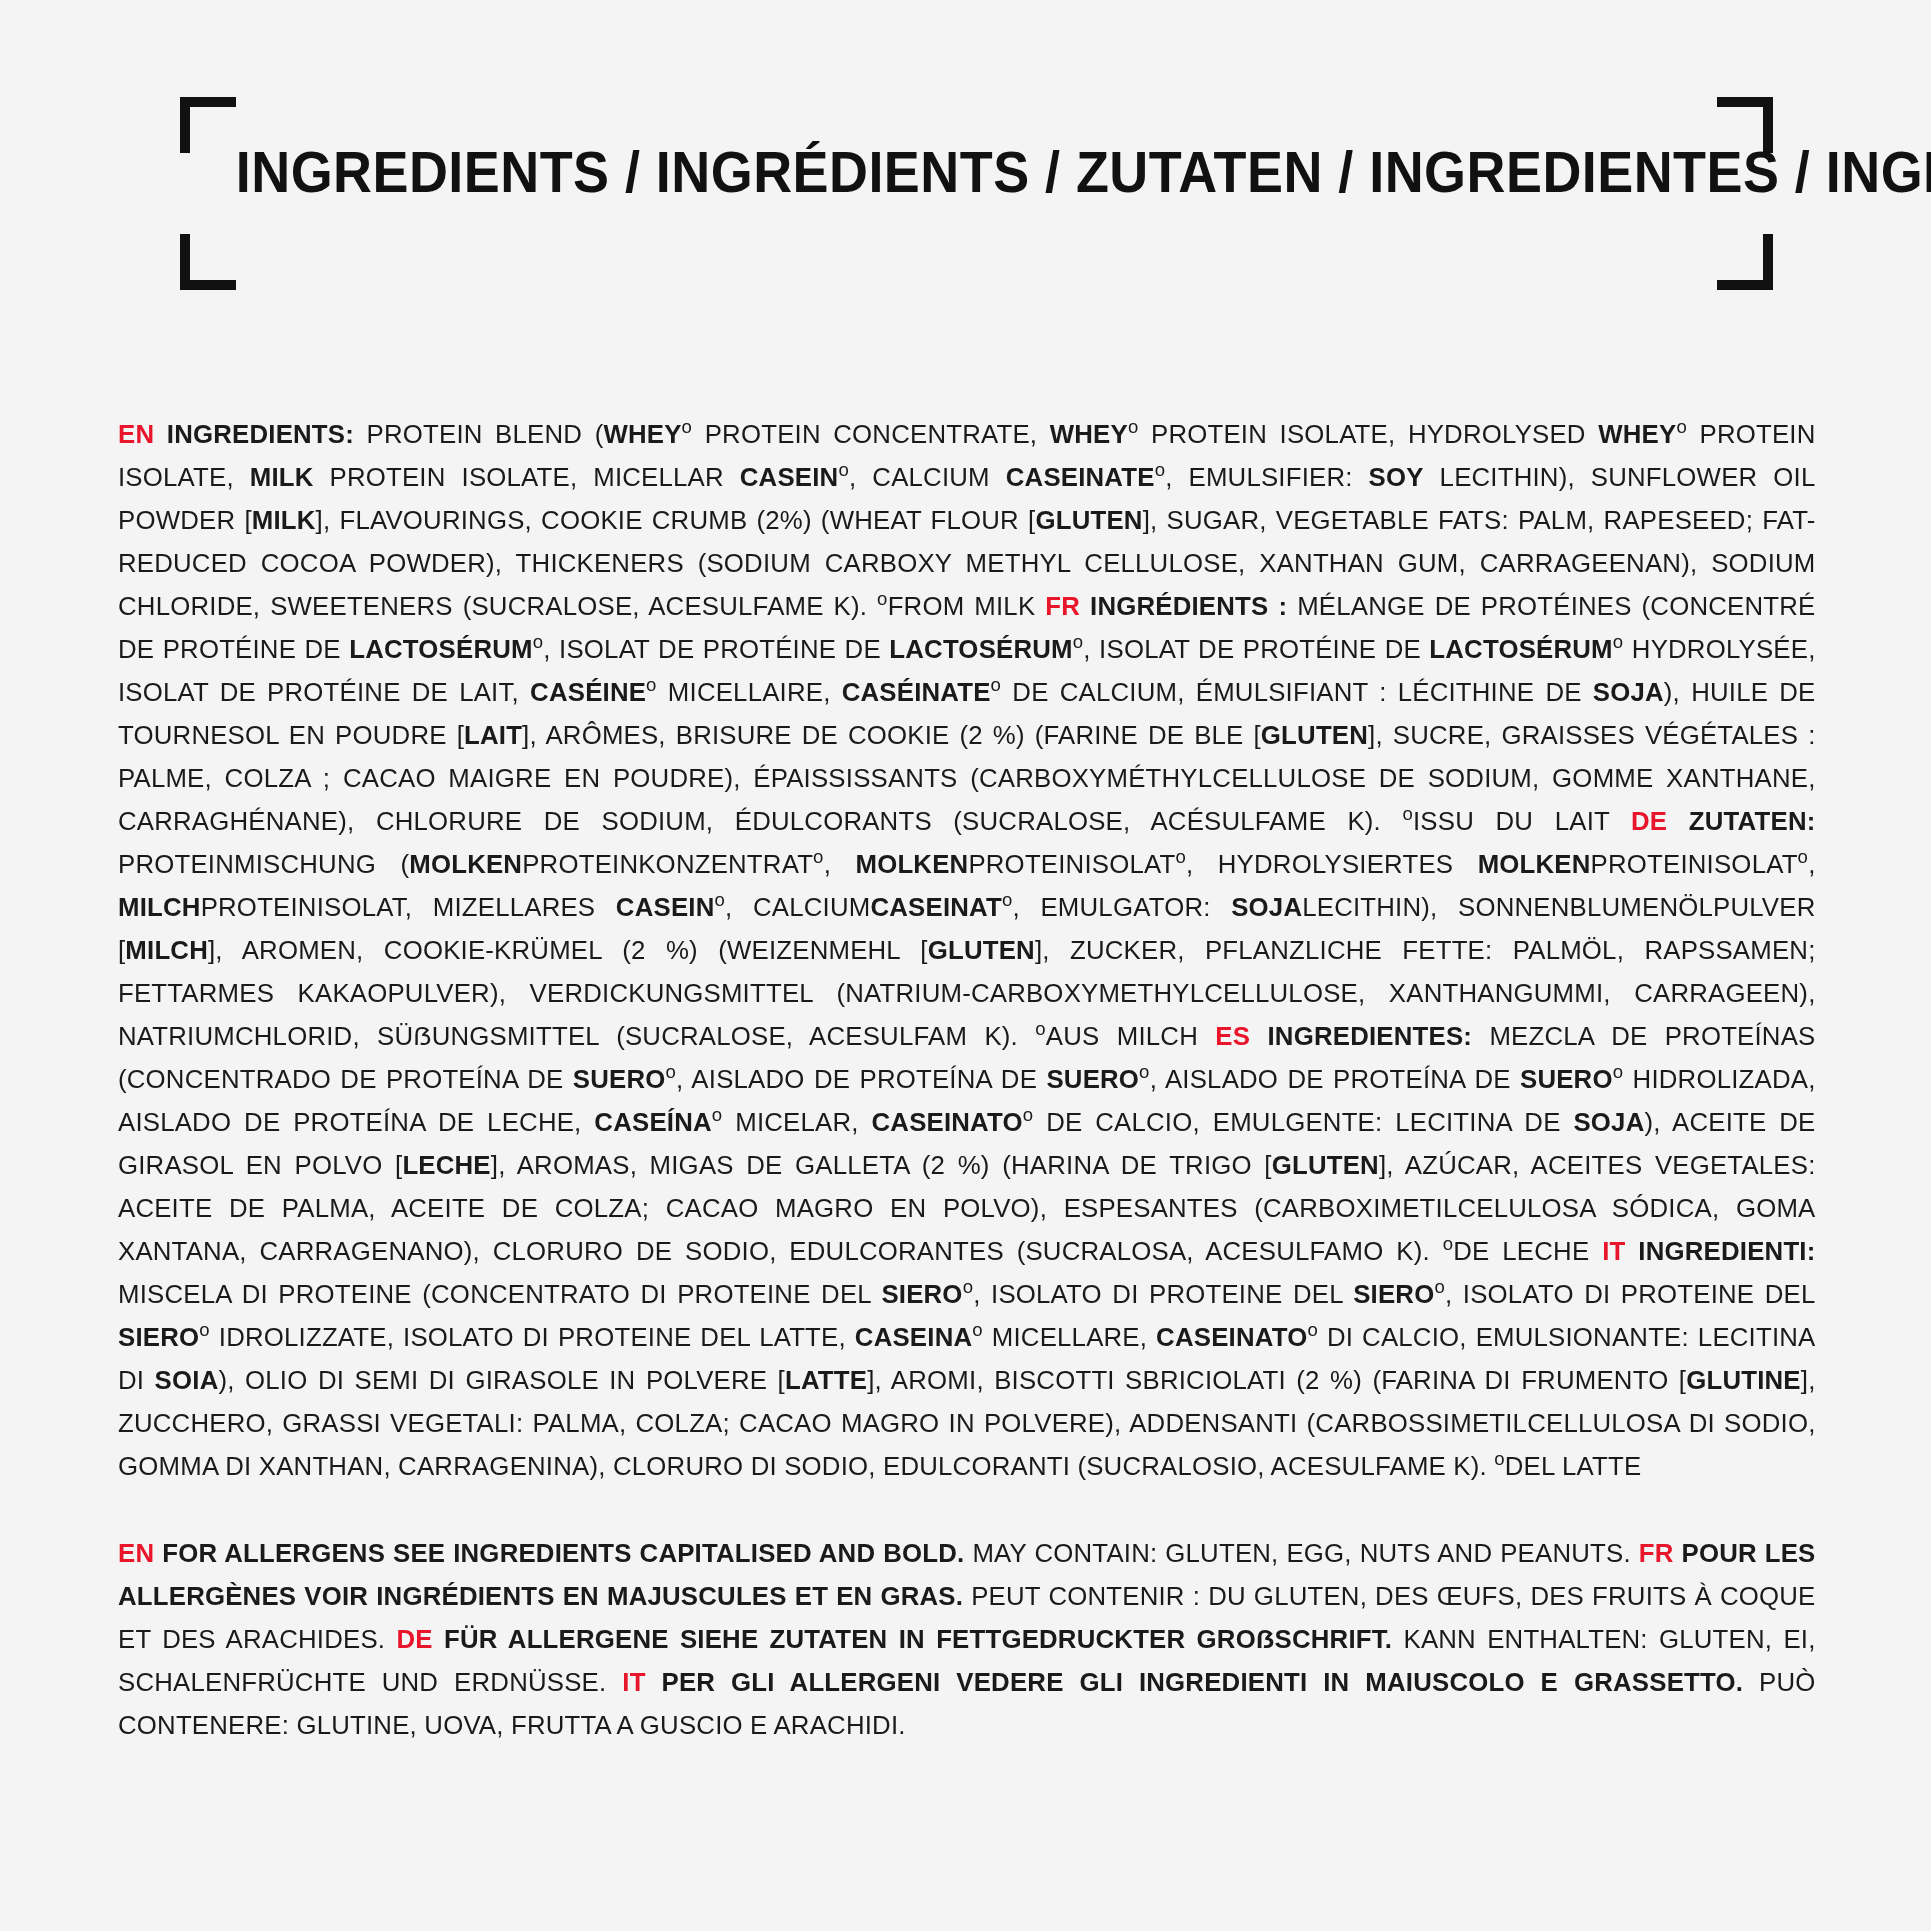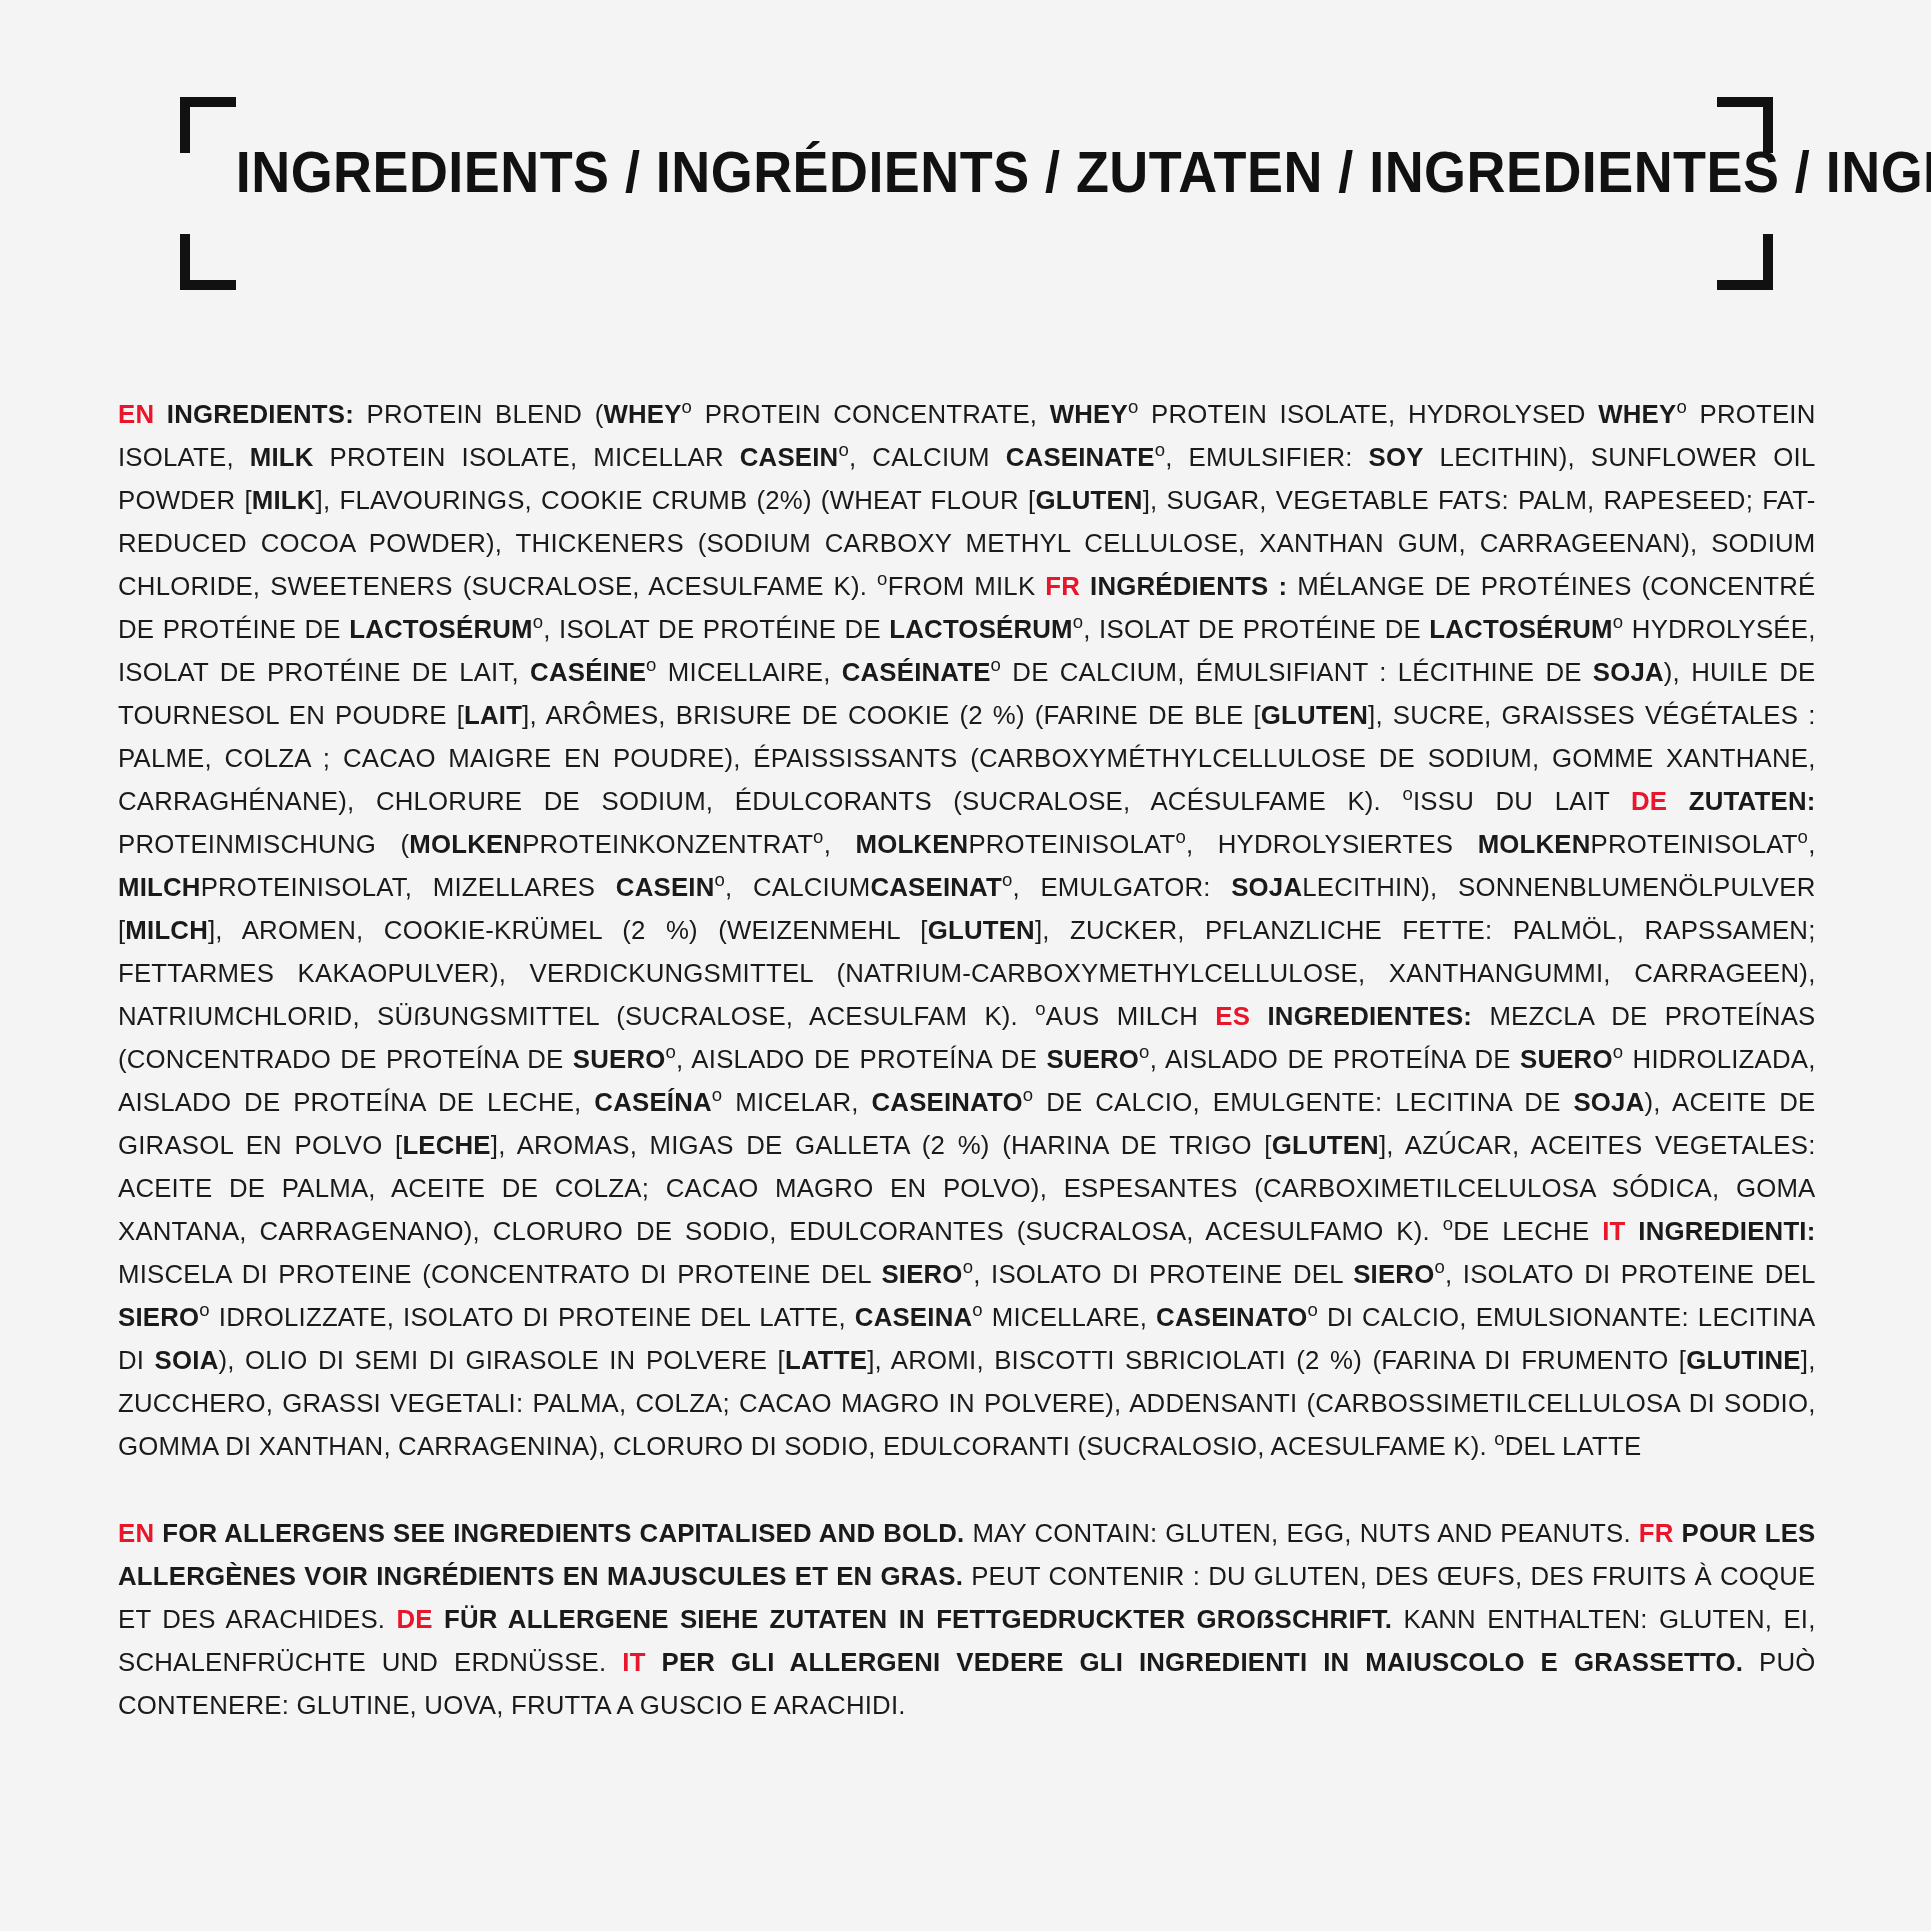"EN INGREDIENTS: PROTEIN BLEND (WHEYo" .body-wrap { top: 366px -> 386px }
